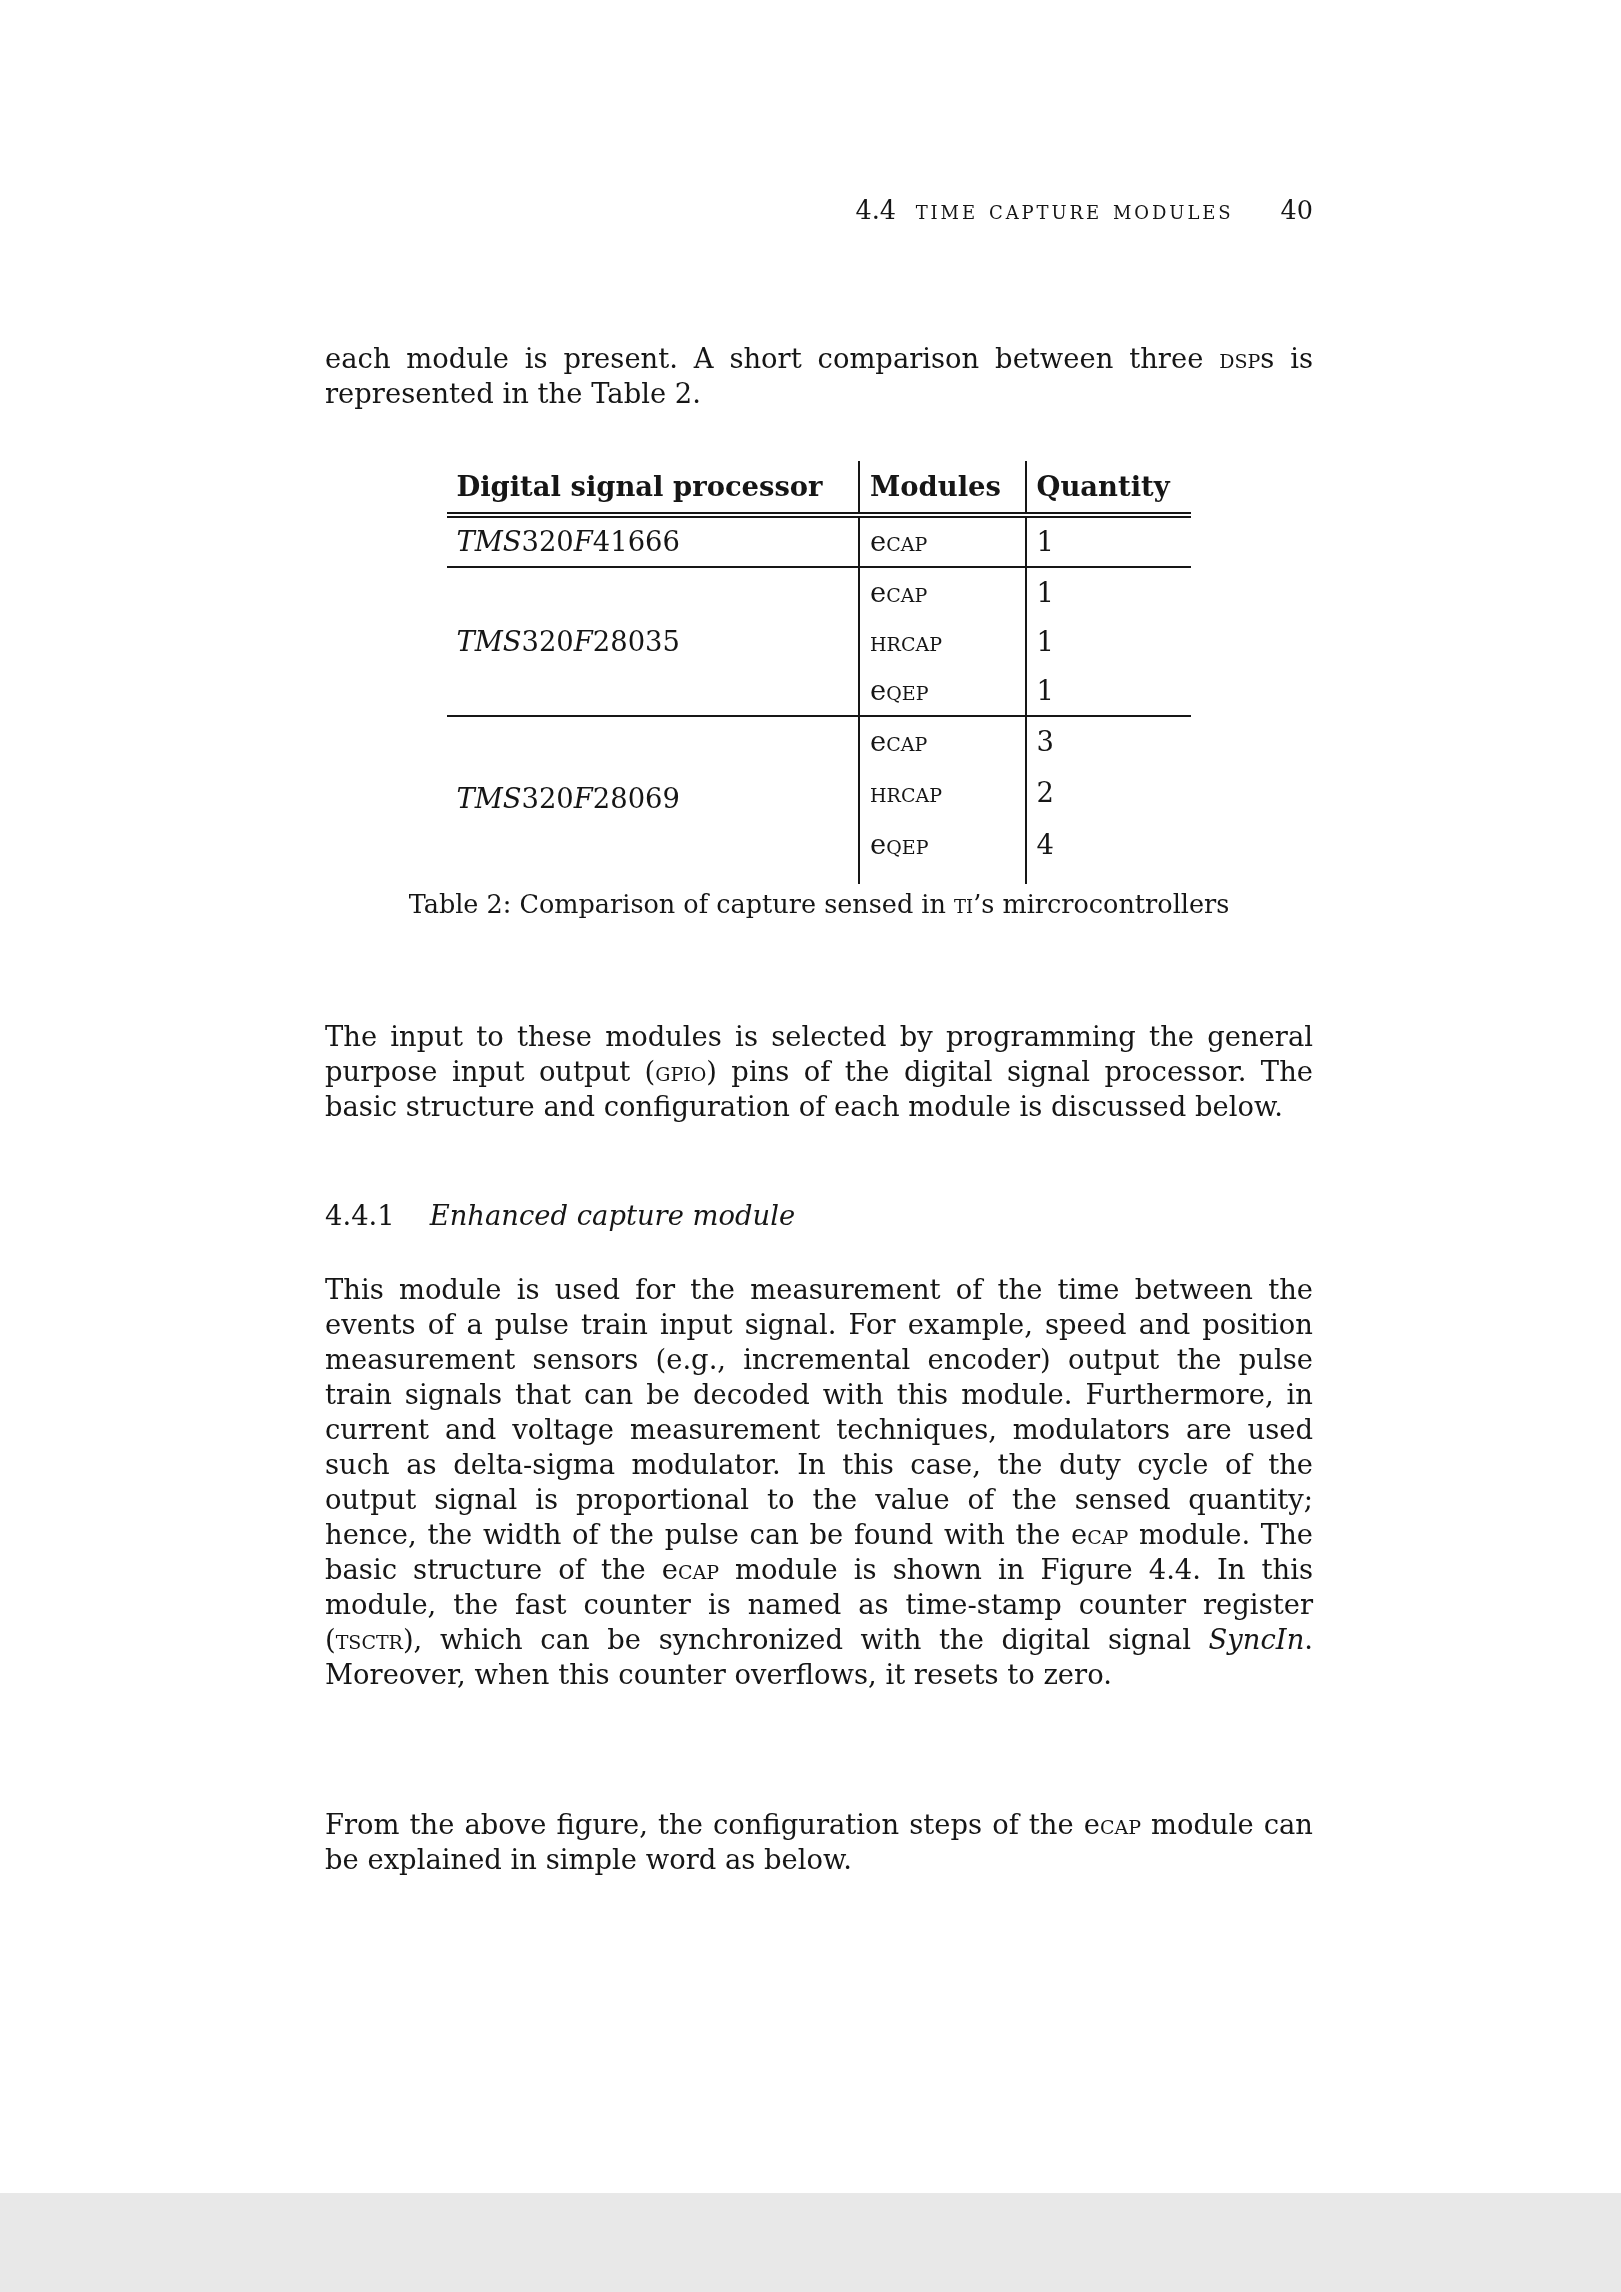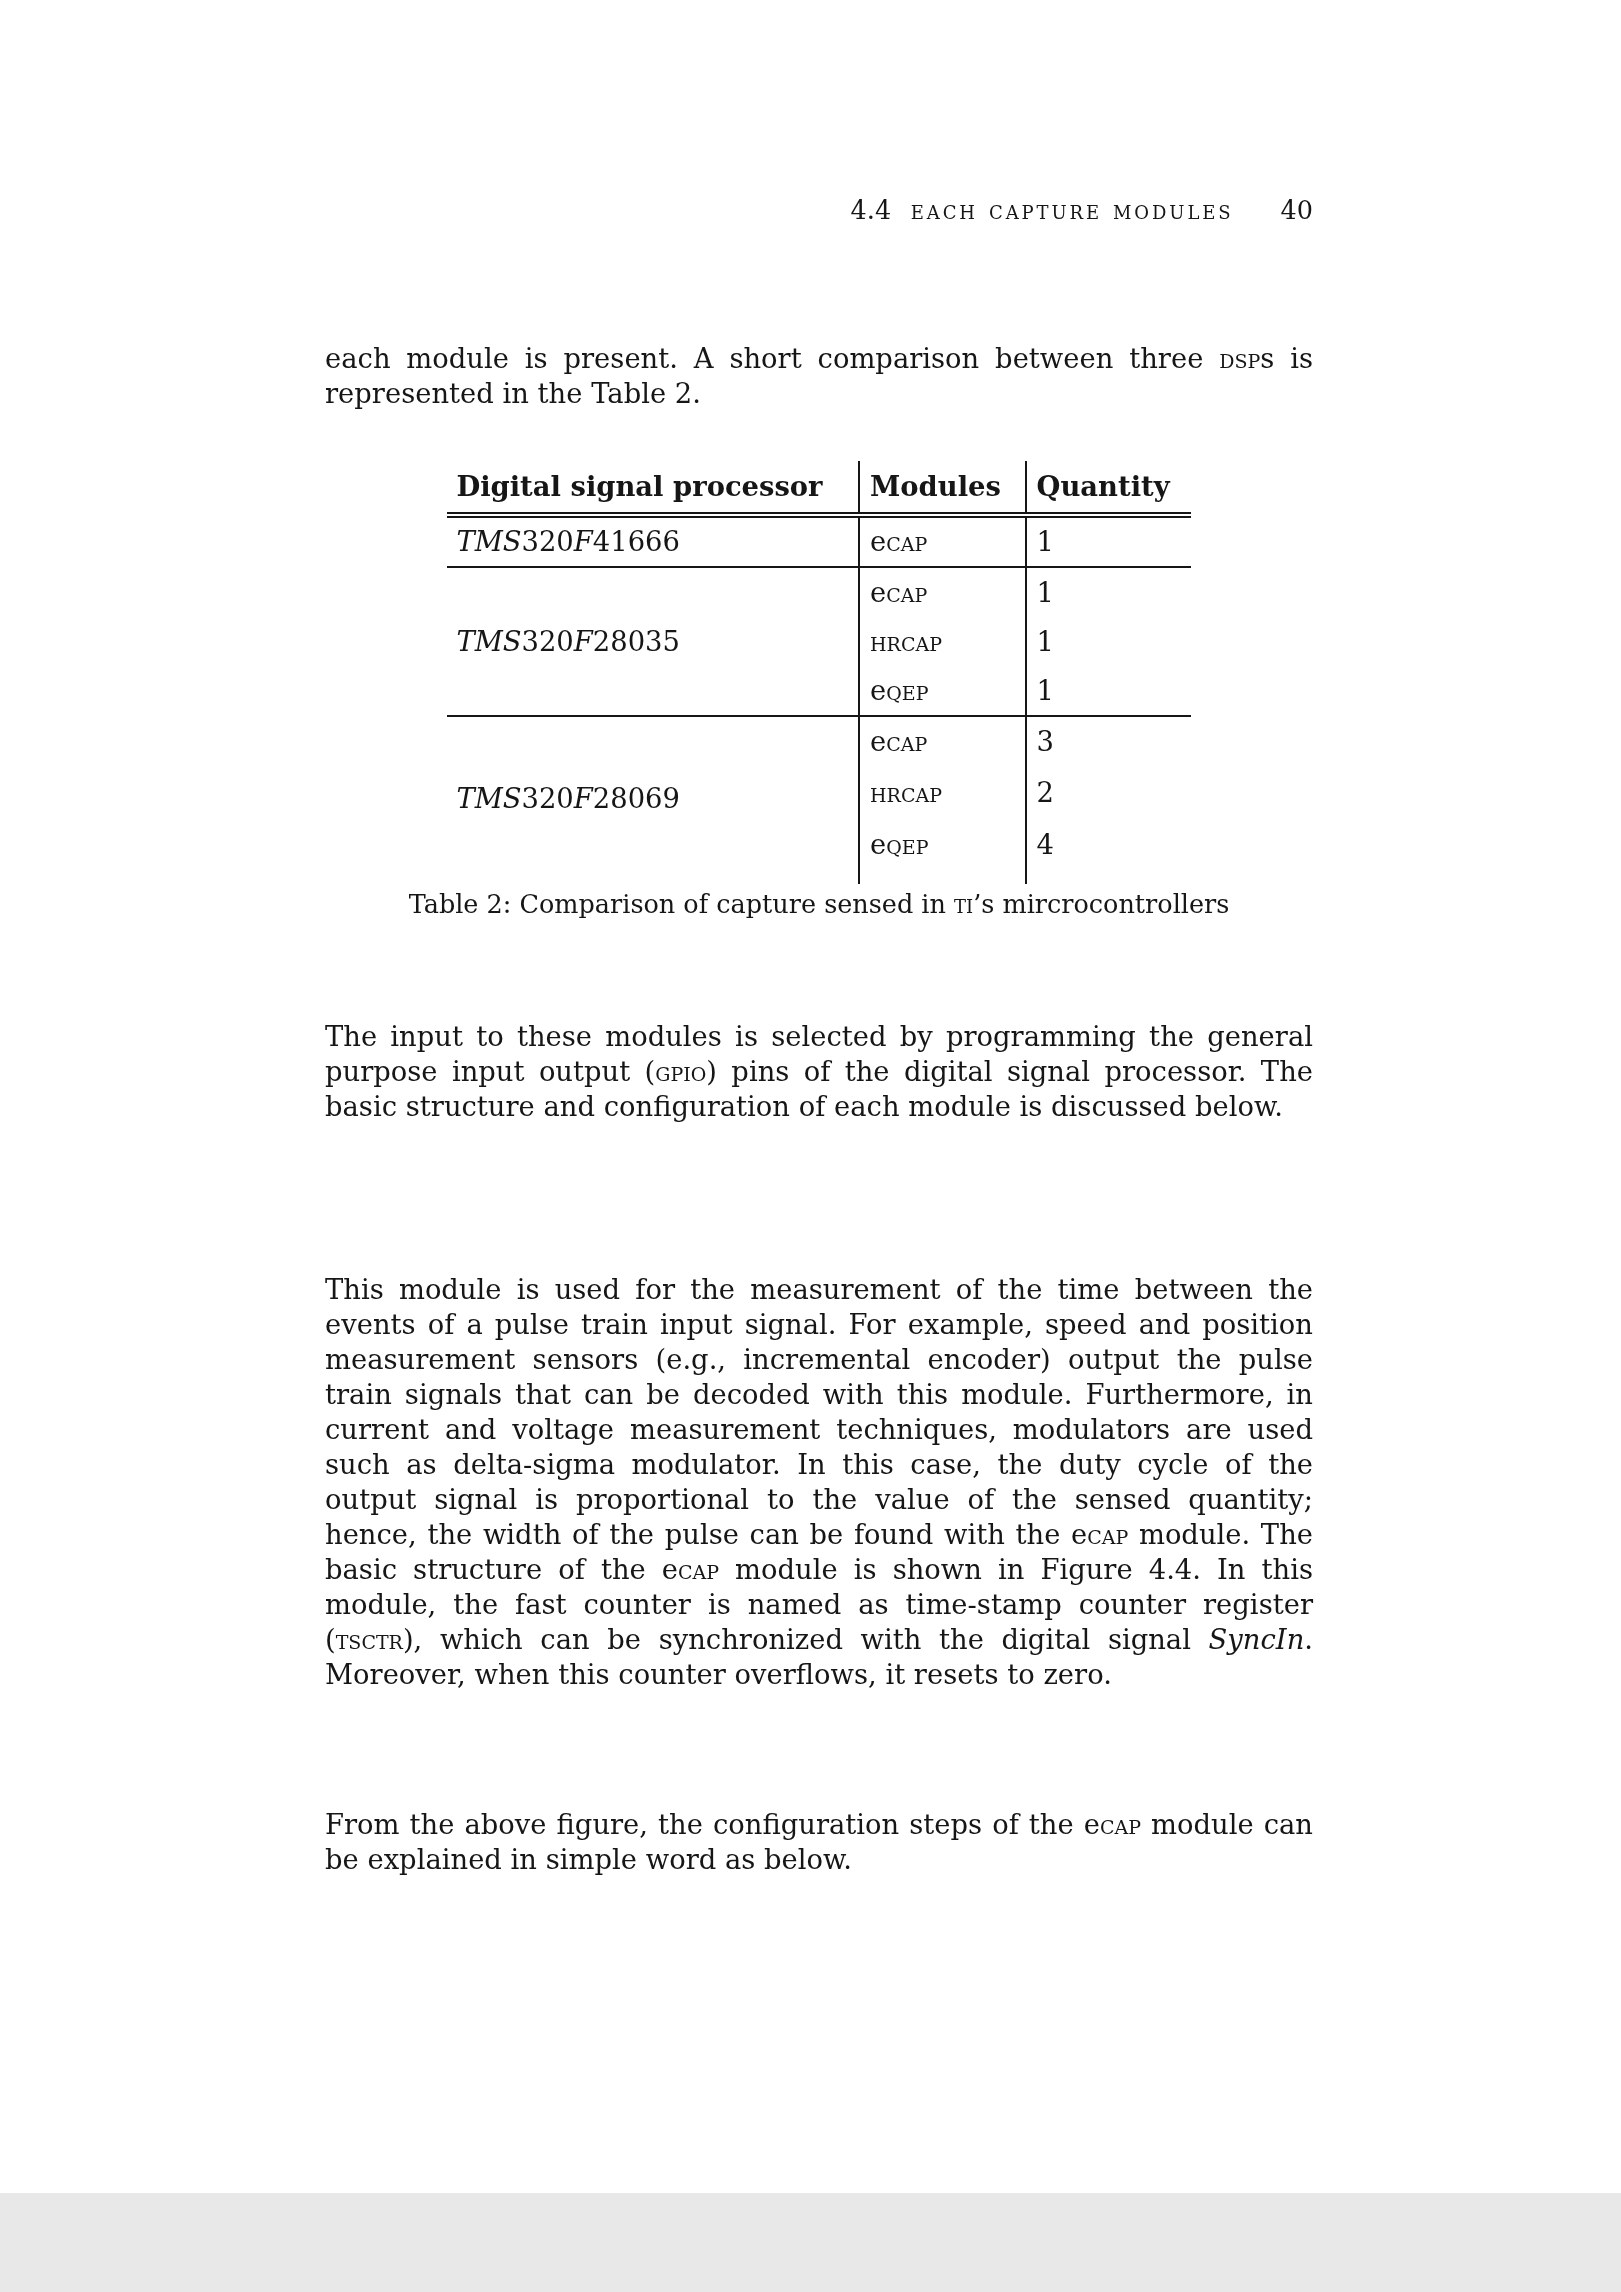"each capture modules" span.sec-title { text: each -> time }
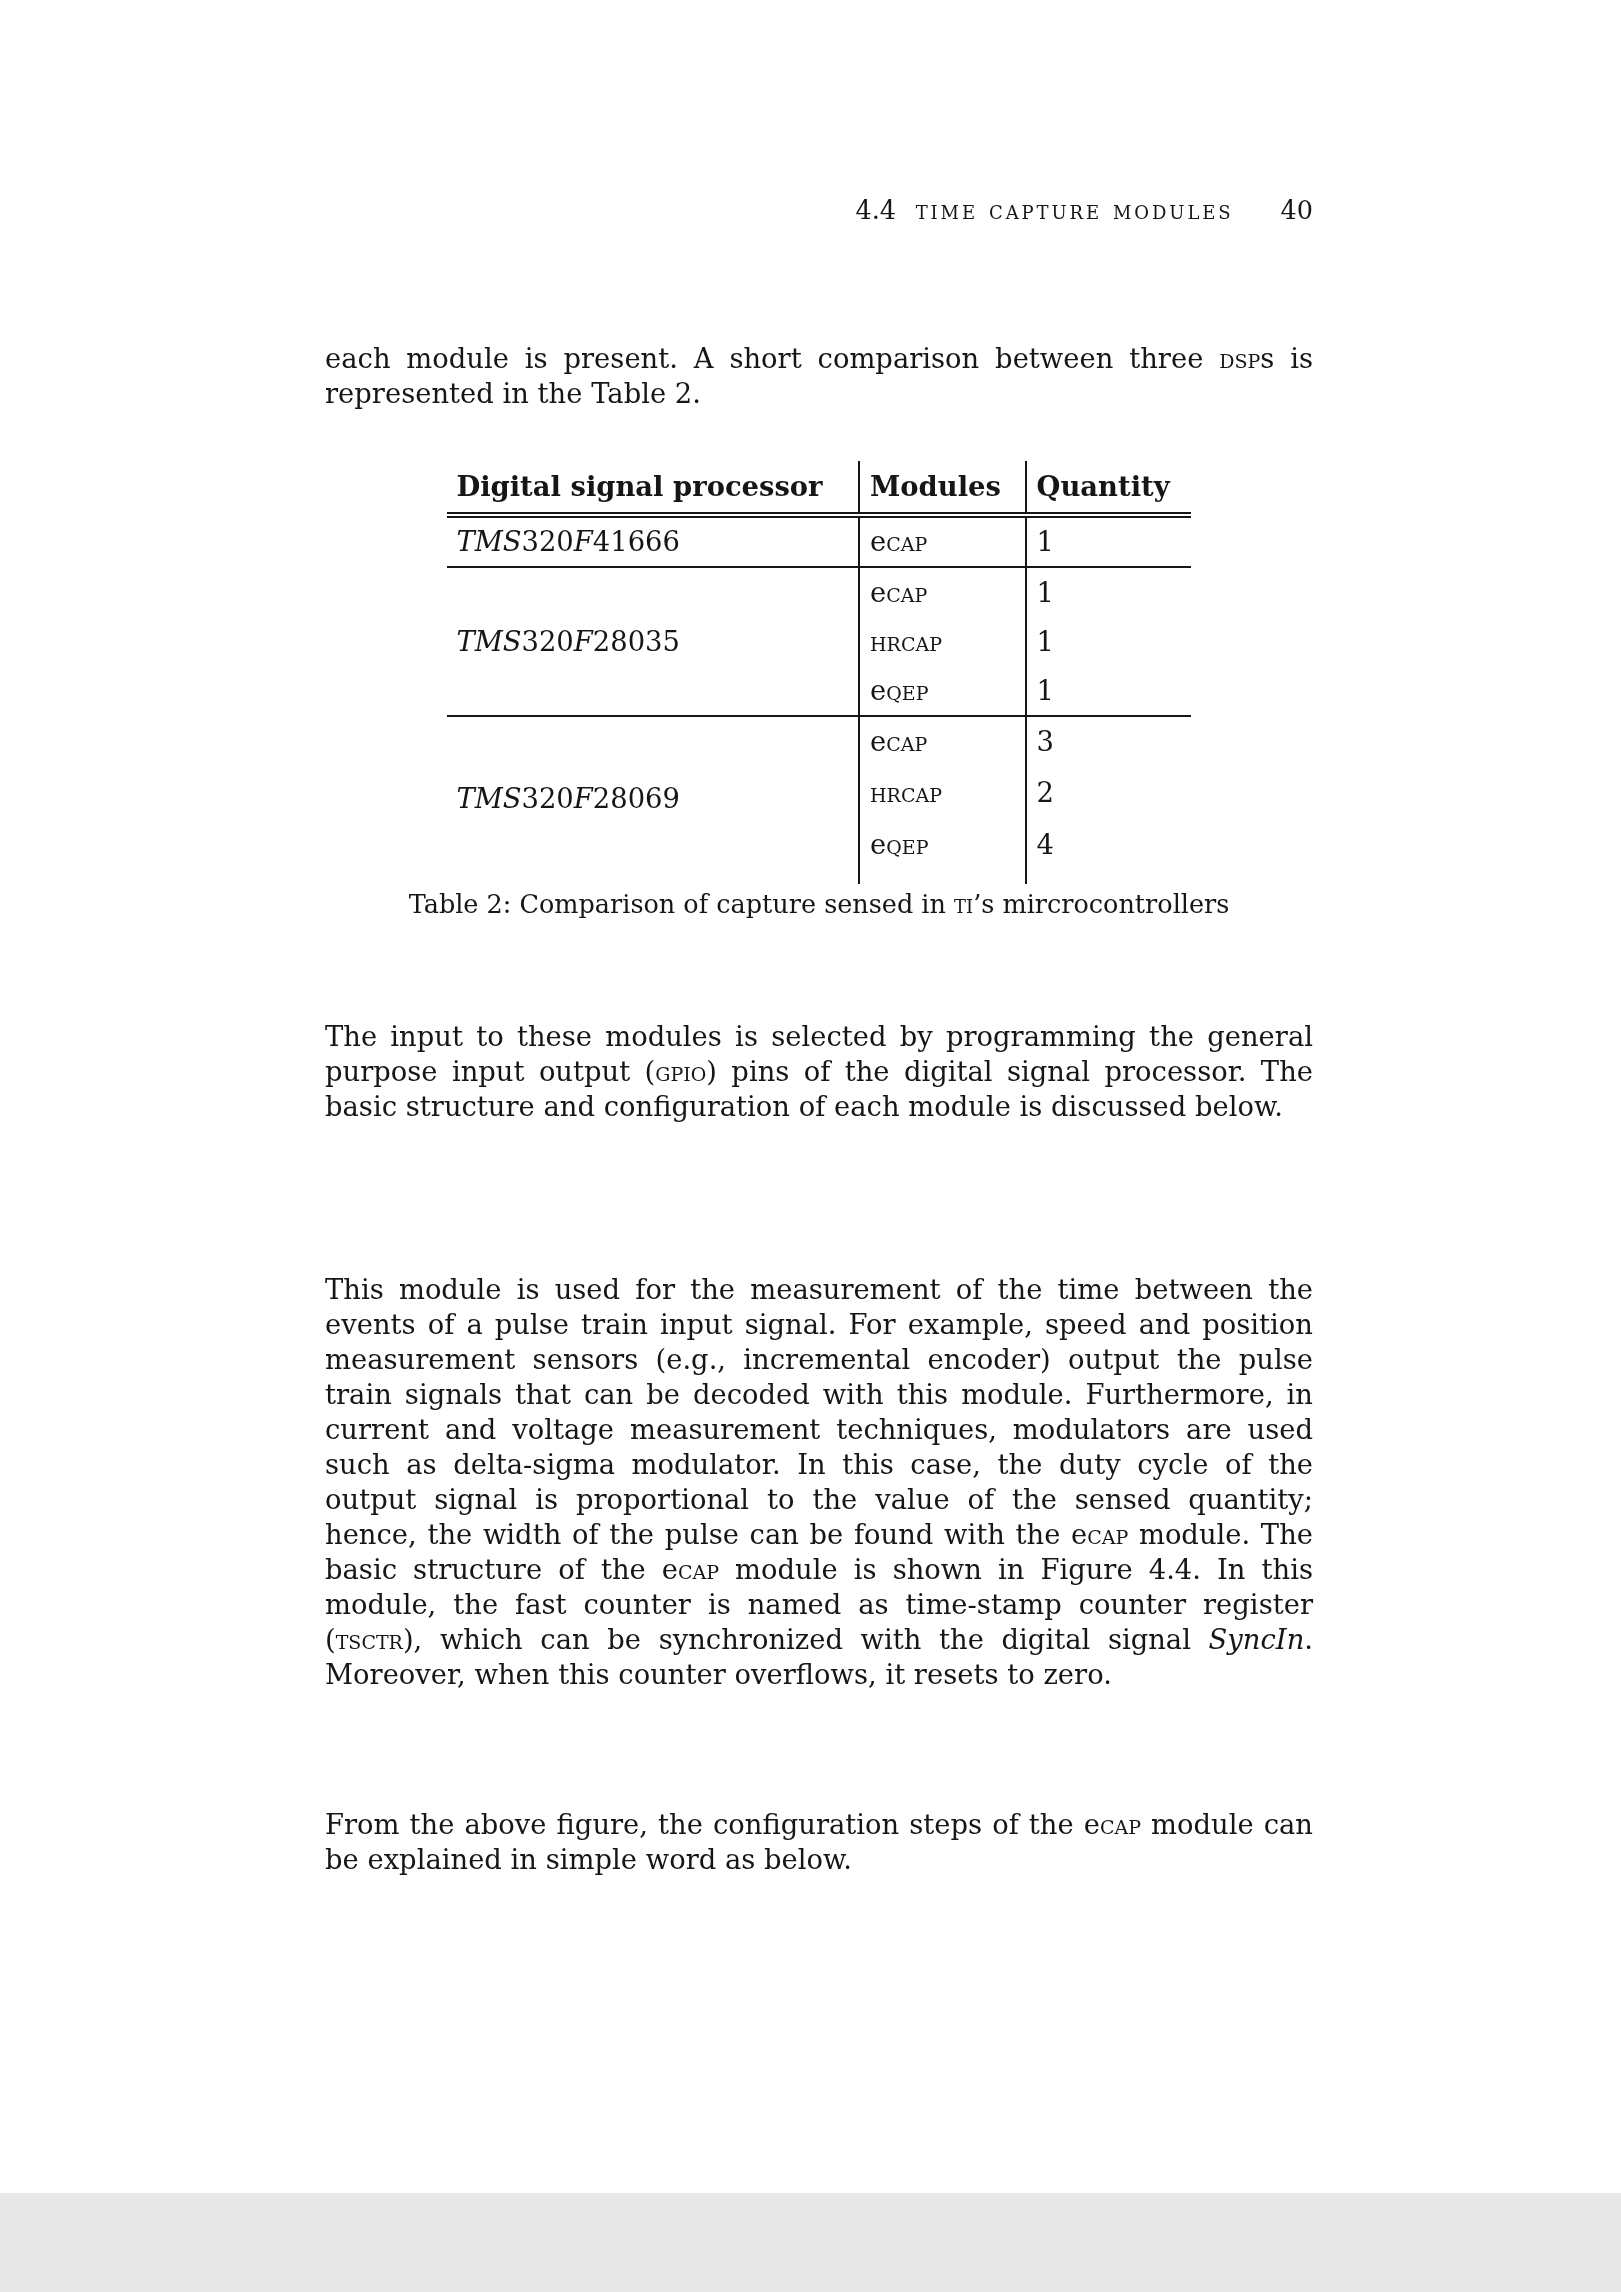"4.4.1" h2.block { html: none -> <h2> <span>4.4.1</span> <span>Enhanced capture module</span> </h2> }
